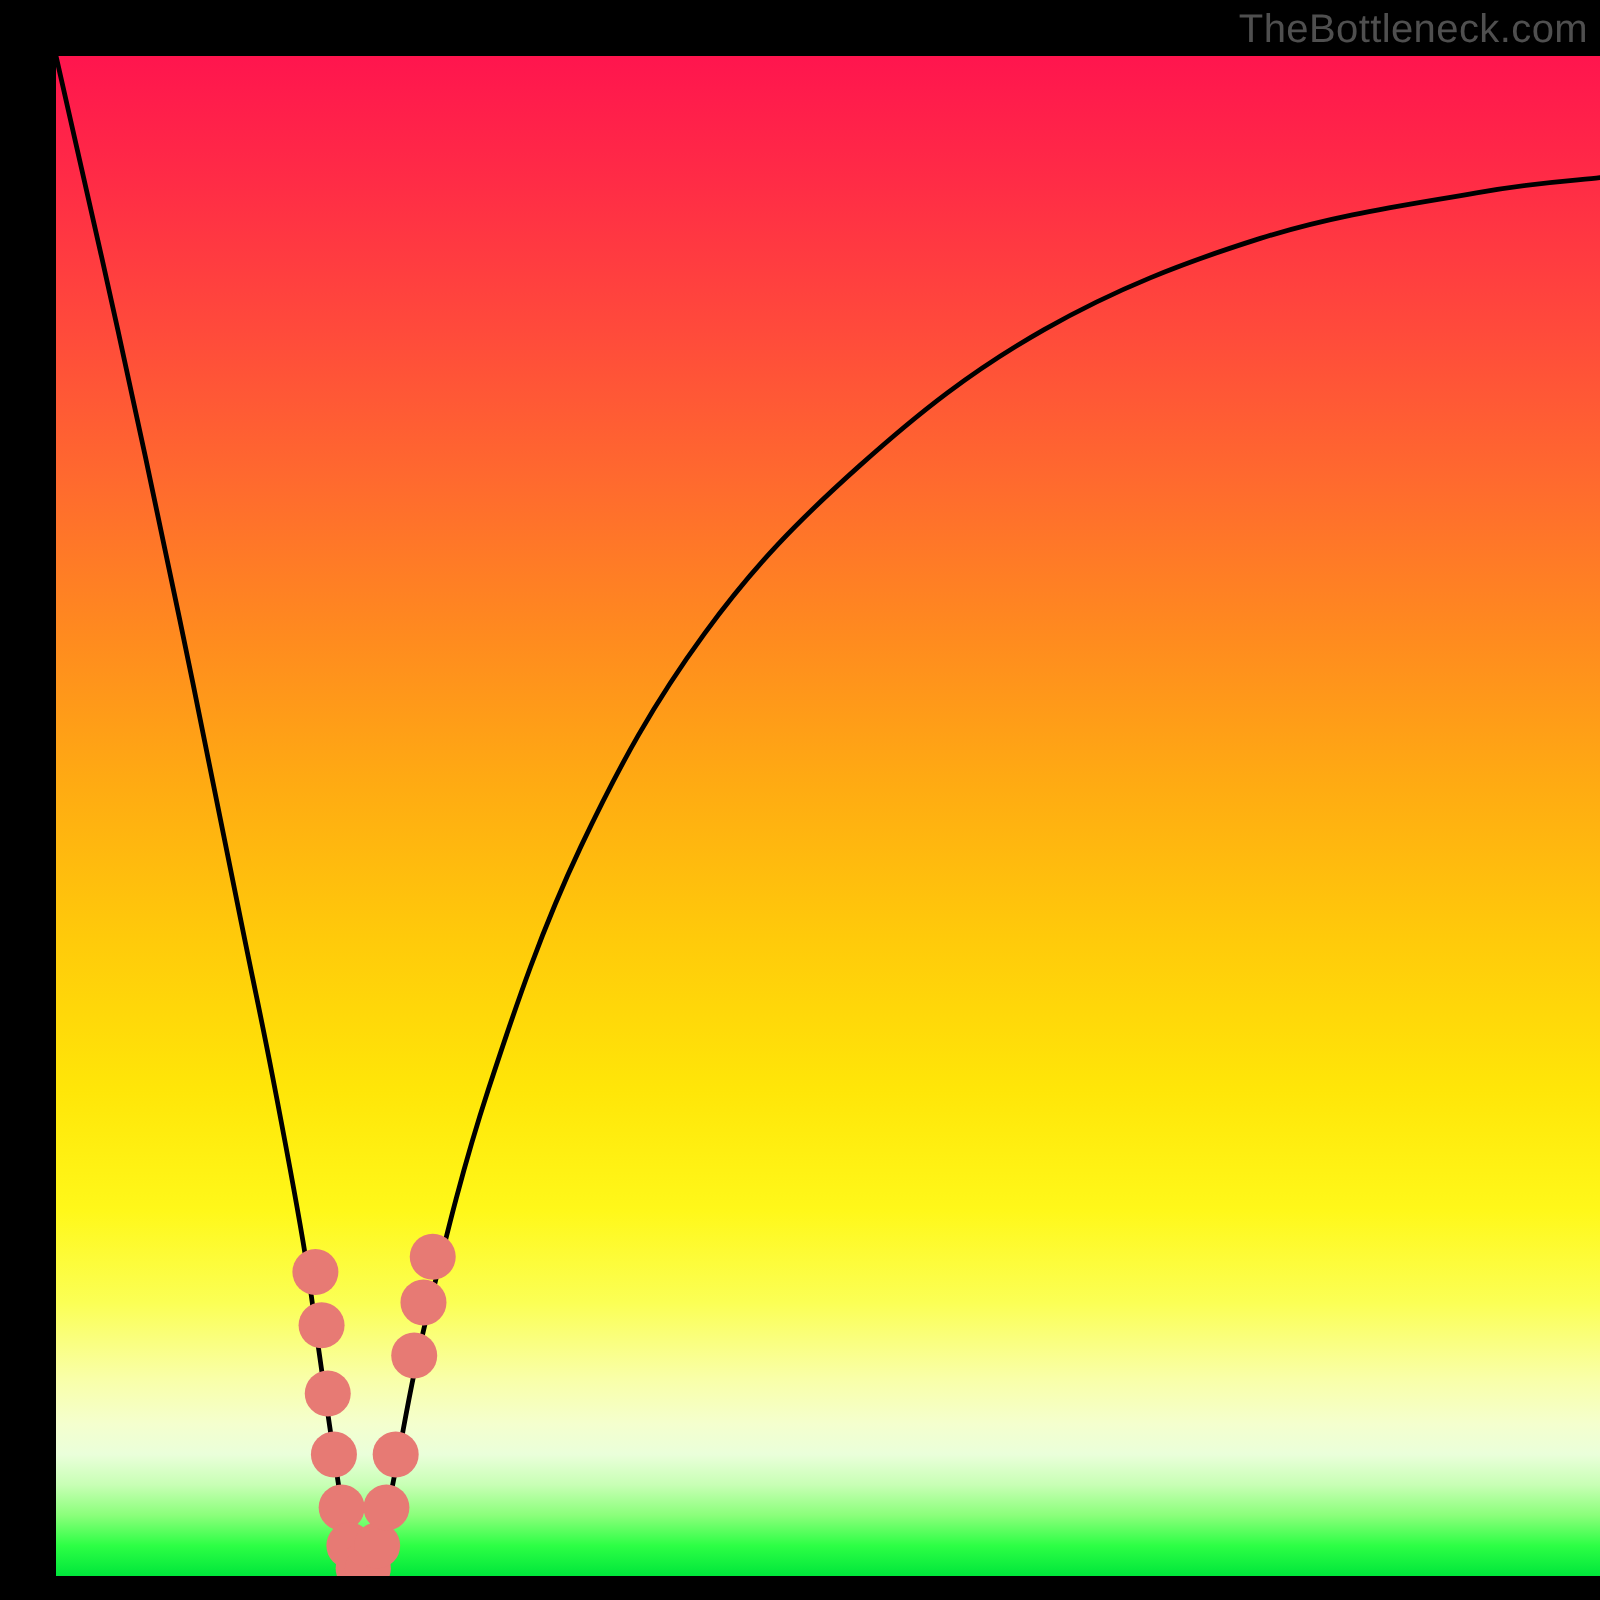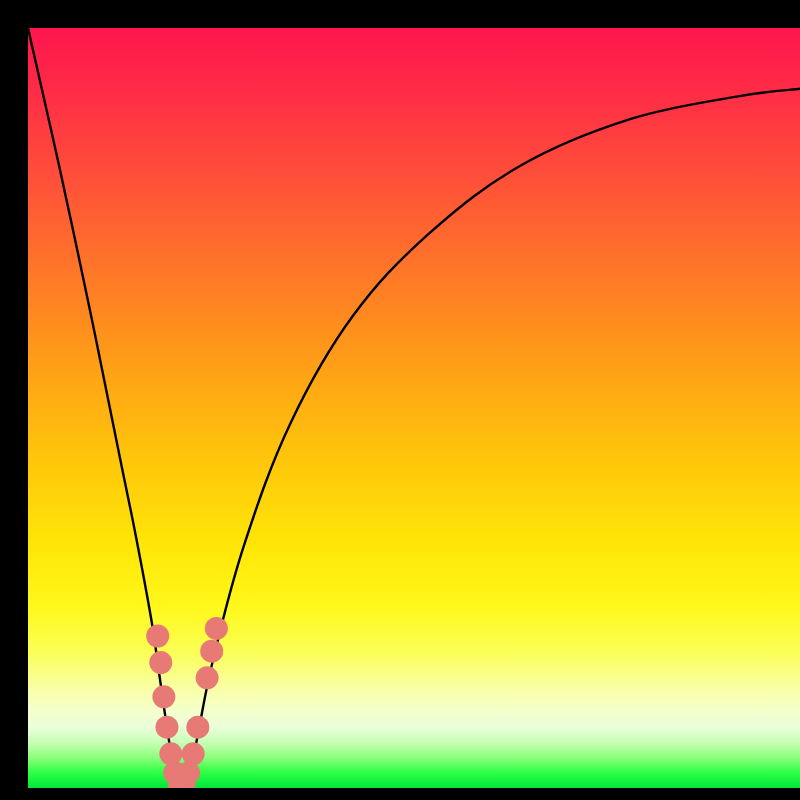"TheBottleneck.com" div.watermark { html: none -> <div>TheBottleneck.com</div> }
